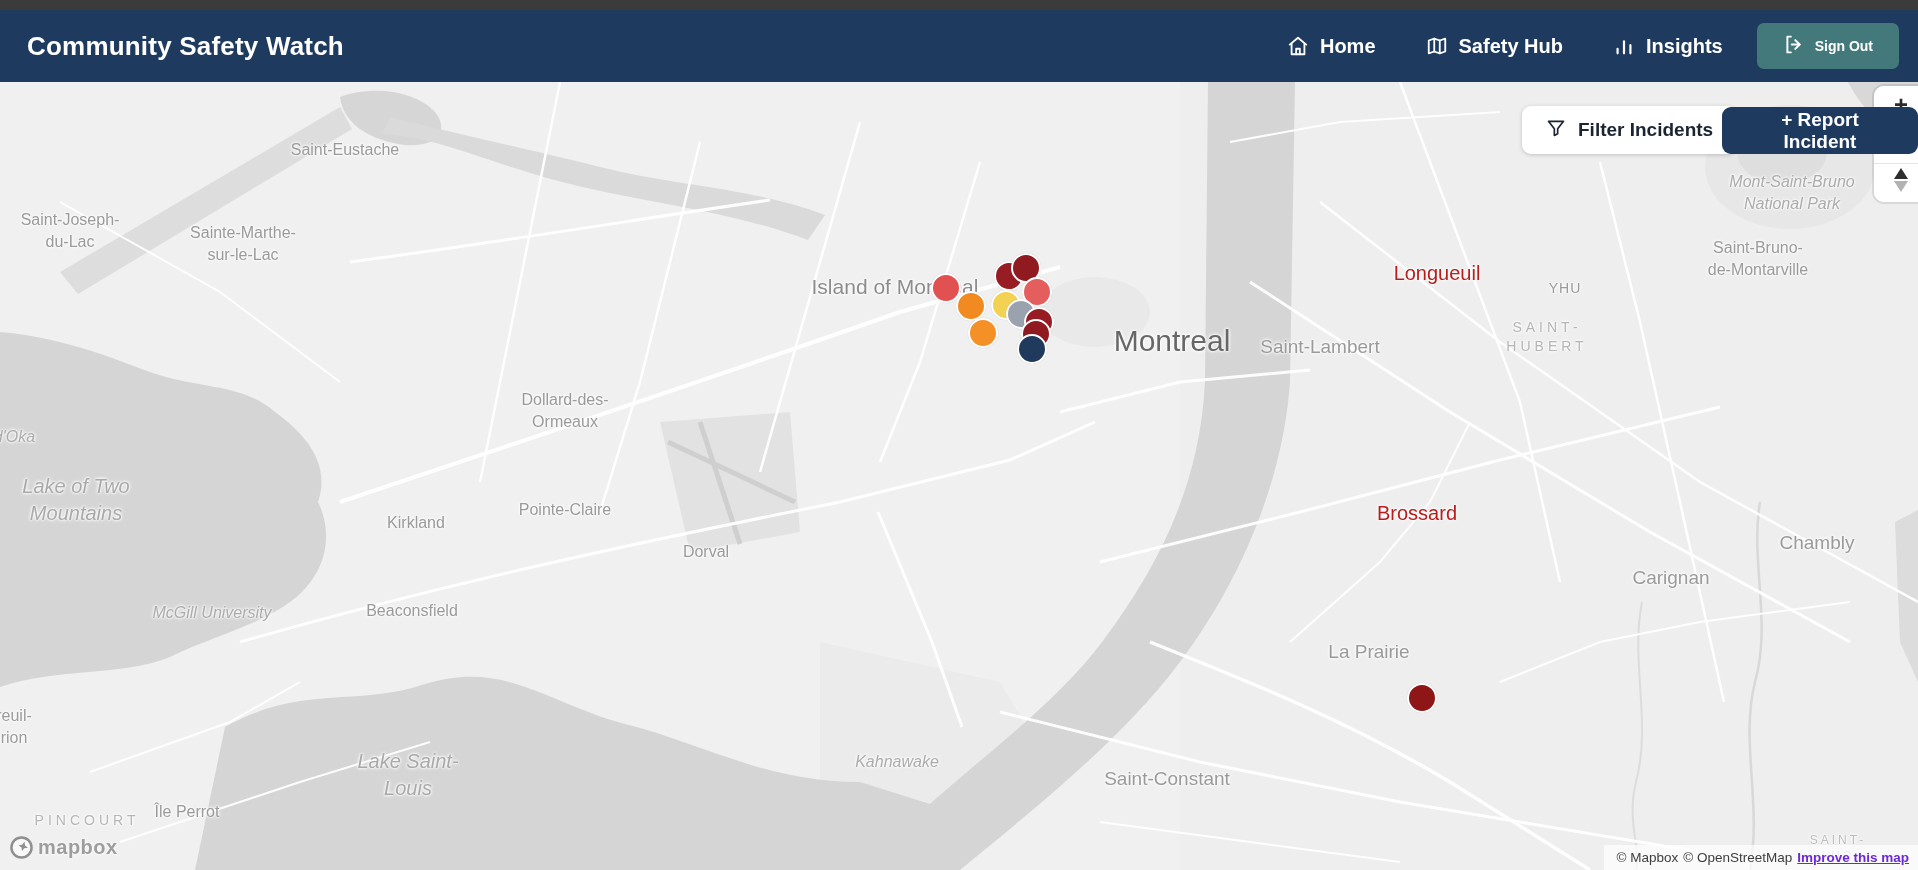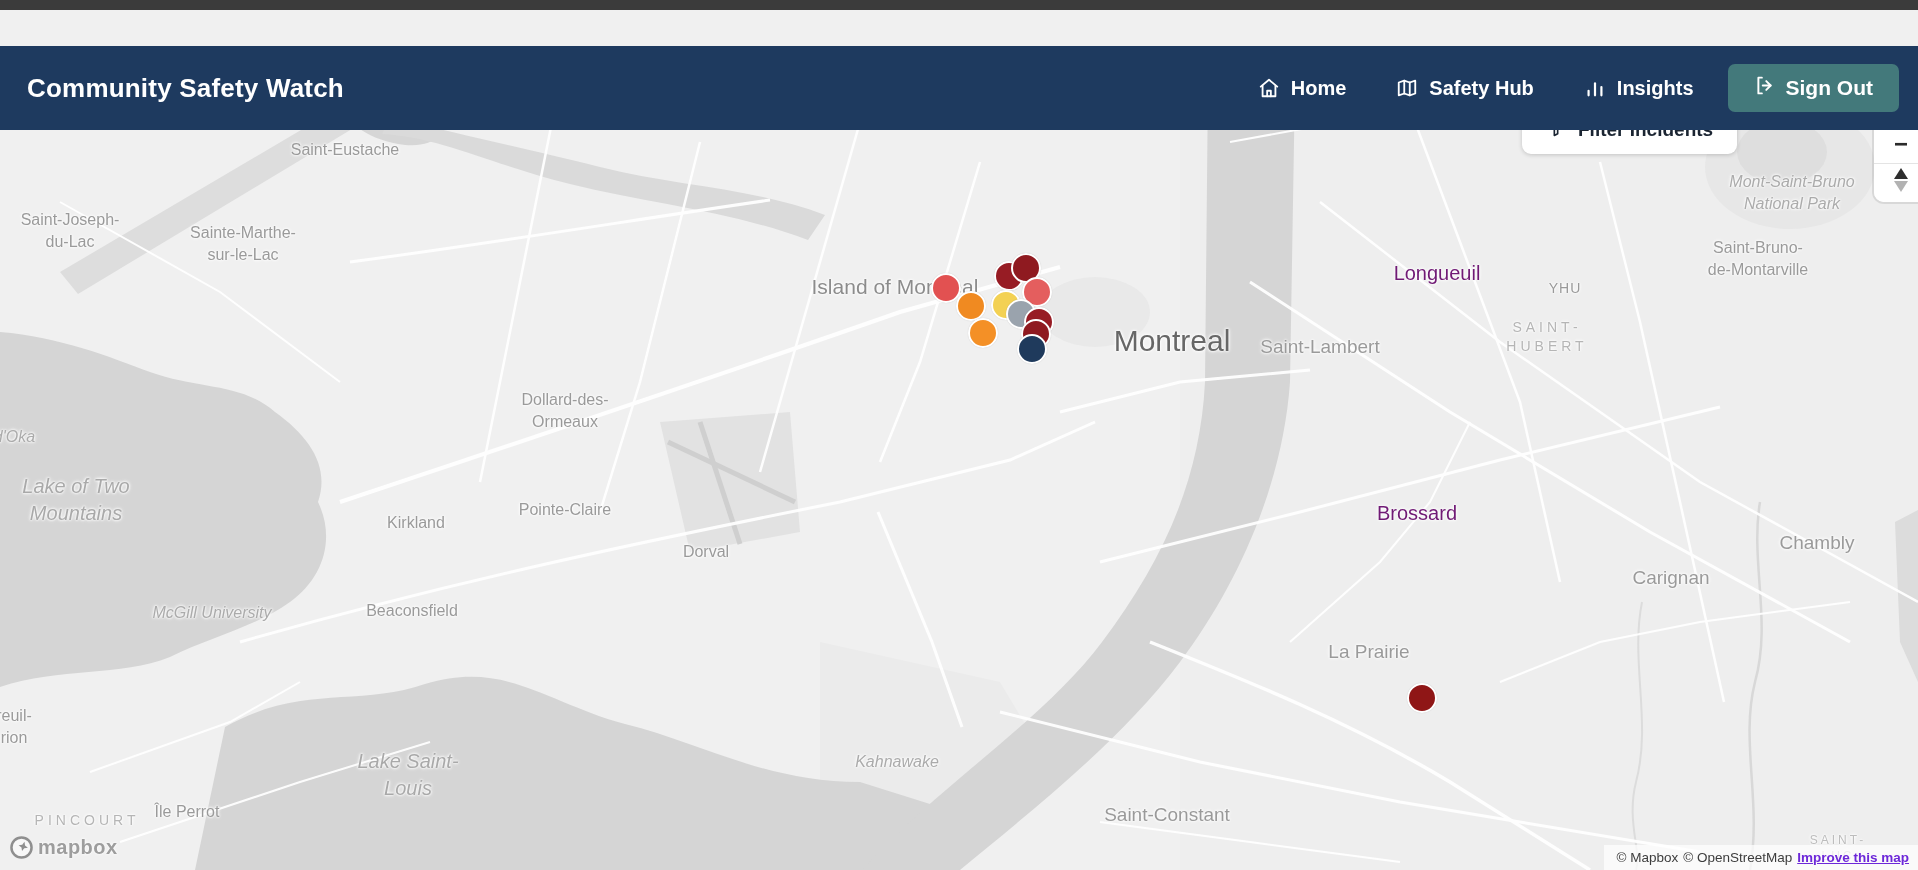"Community Safety Watch" .header { height: 84px -> 72px; margin-top: 36px -> none }
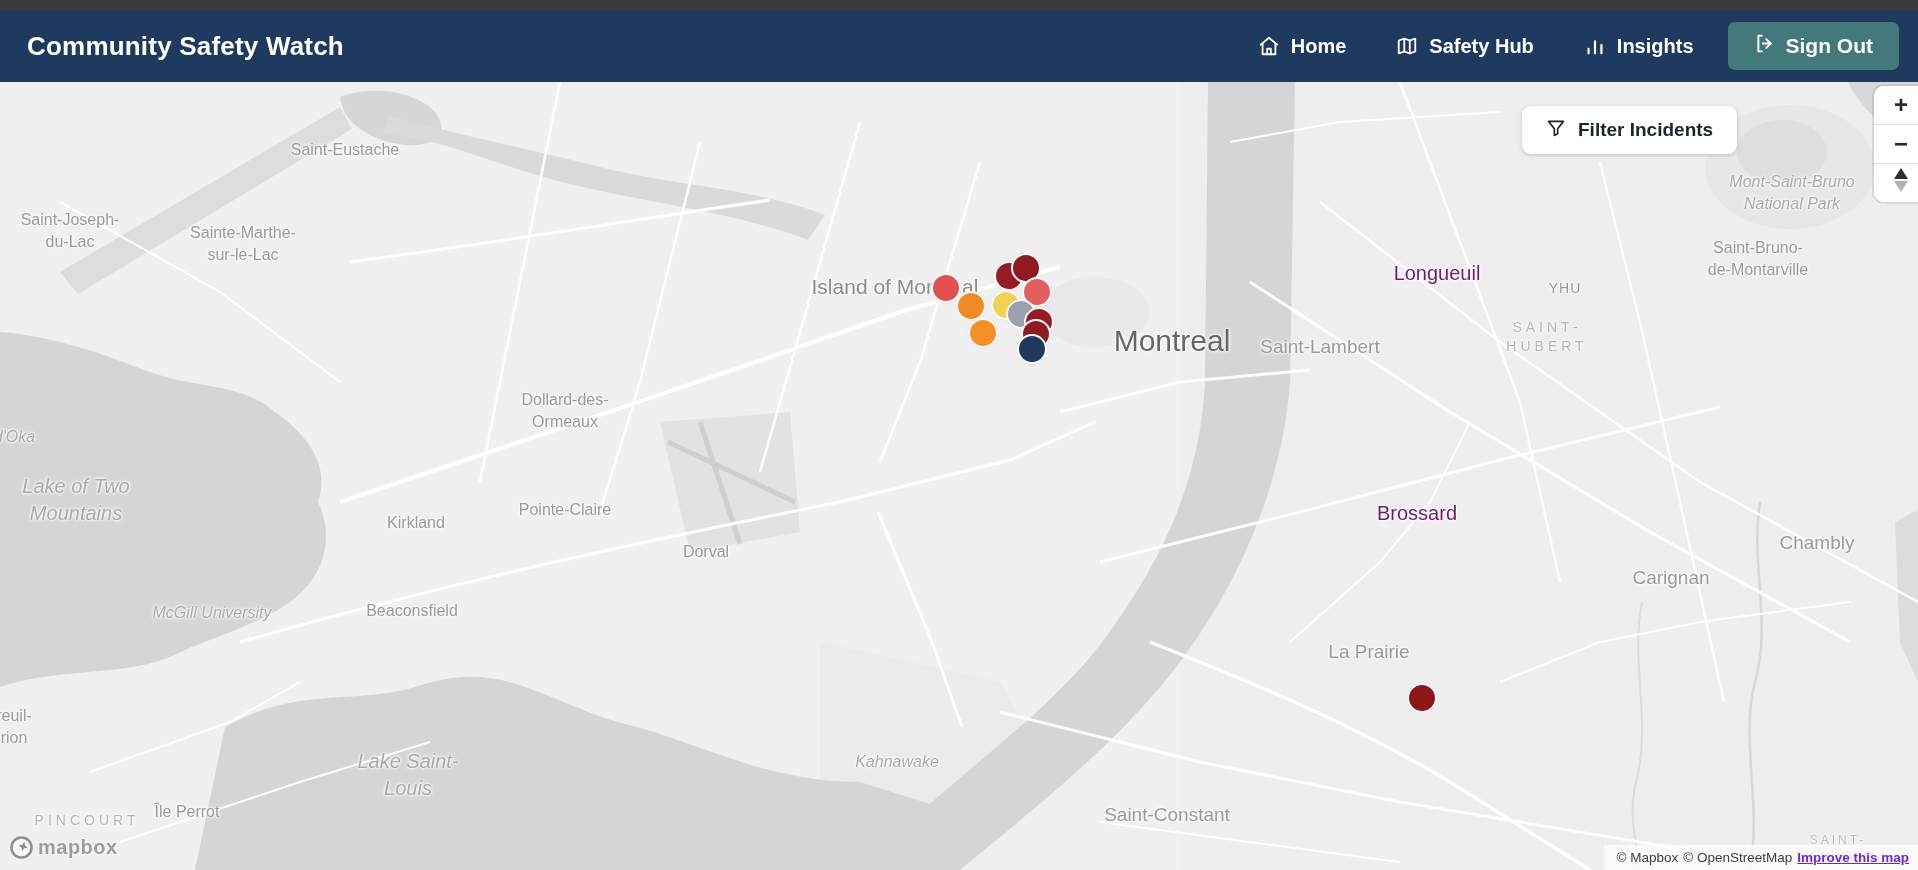"Sign Out" .signout-btn { font-size: 21px -> 14px }
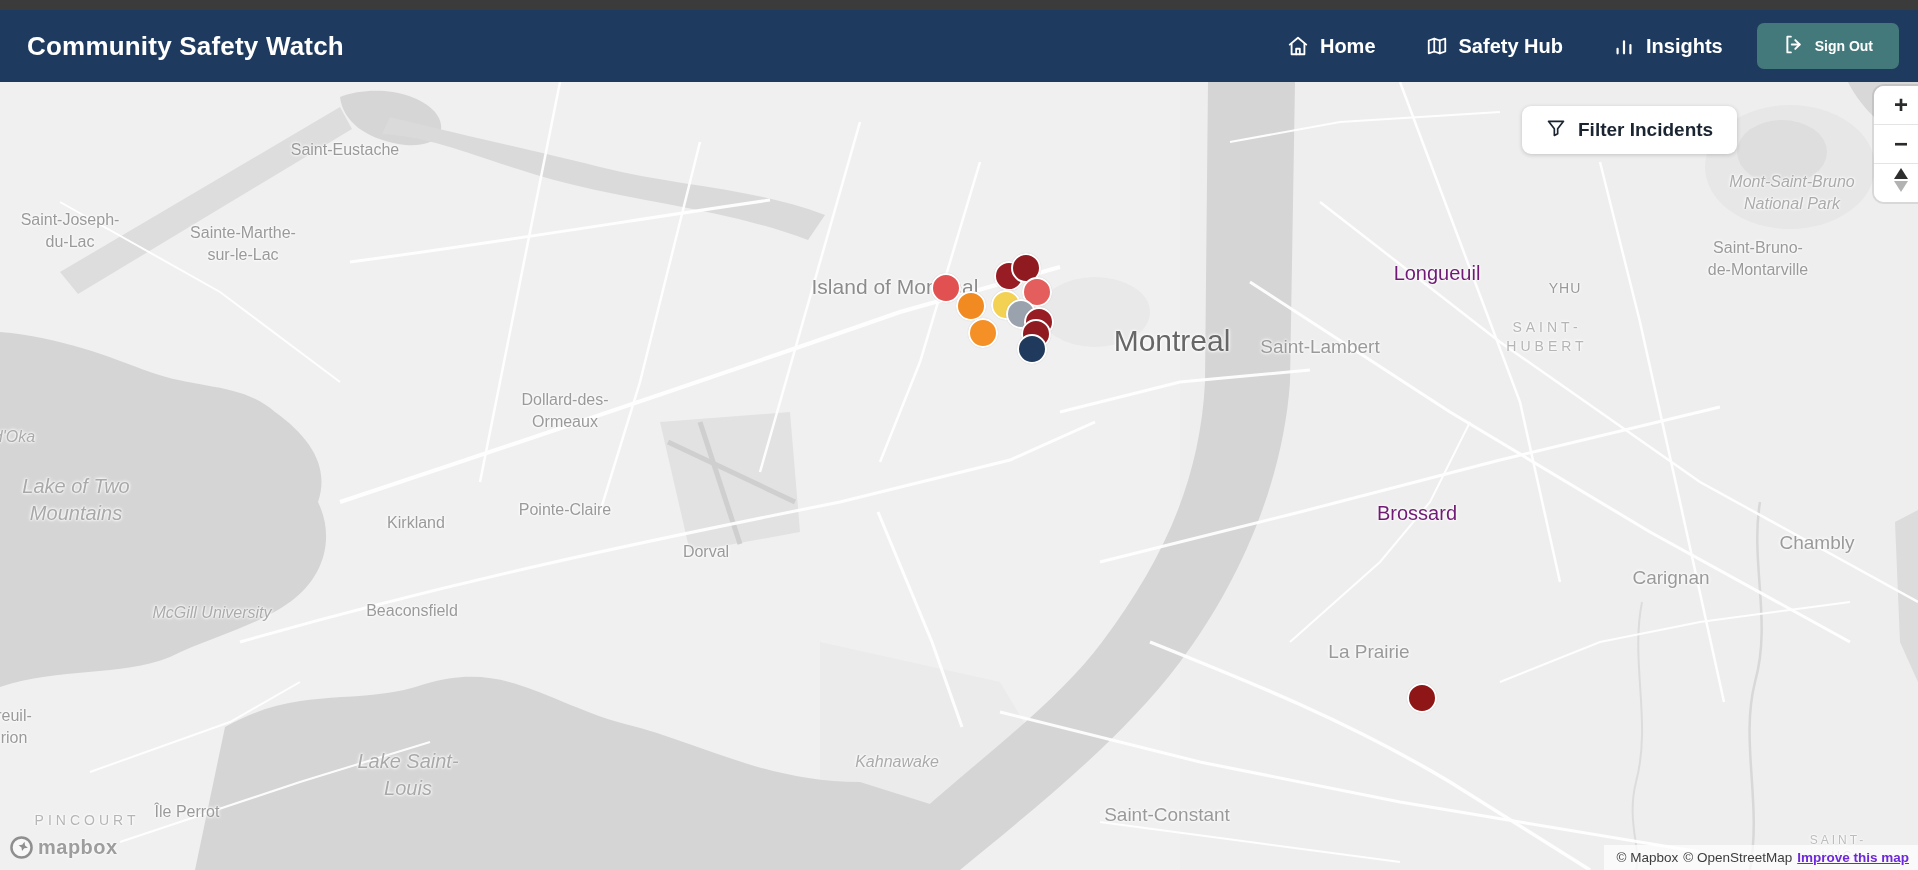"+ Report Incident" button.report-btn { html: none -> <button>+ Report Incident</button> }
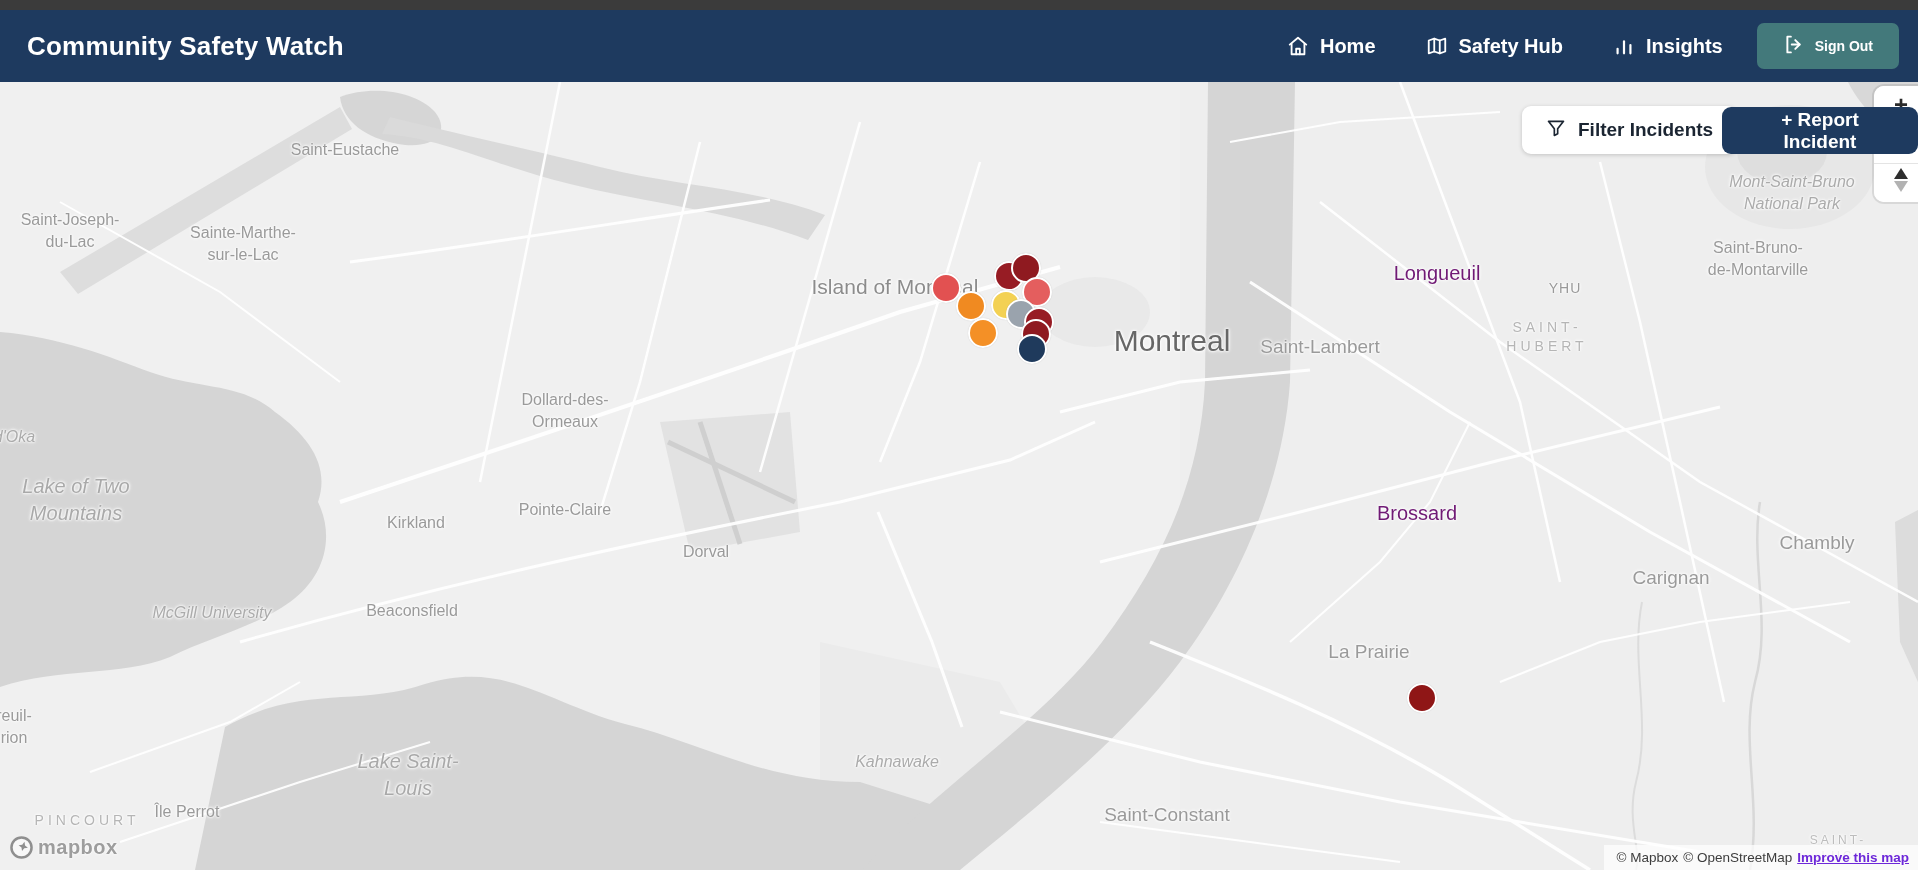"Longueuil" .map-label.big { color: #701a75 -> #b91c1c }
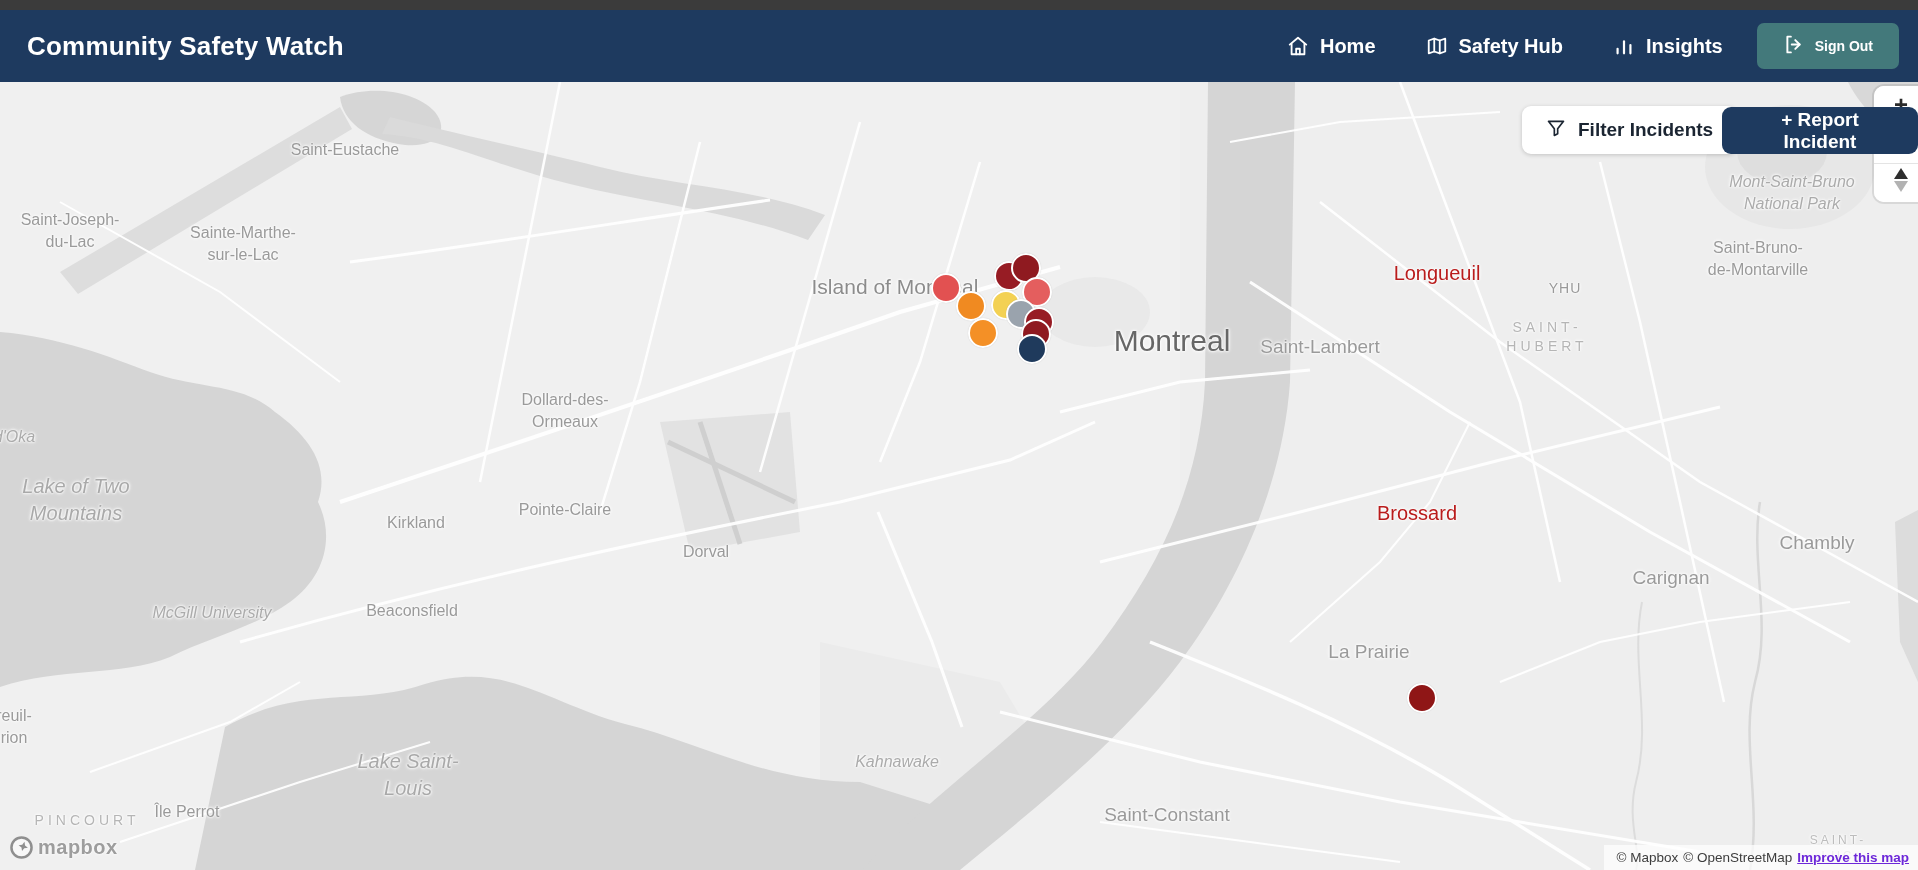"Saint-Constant" div.map-label { top: 733px -> 697px }
